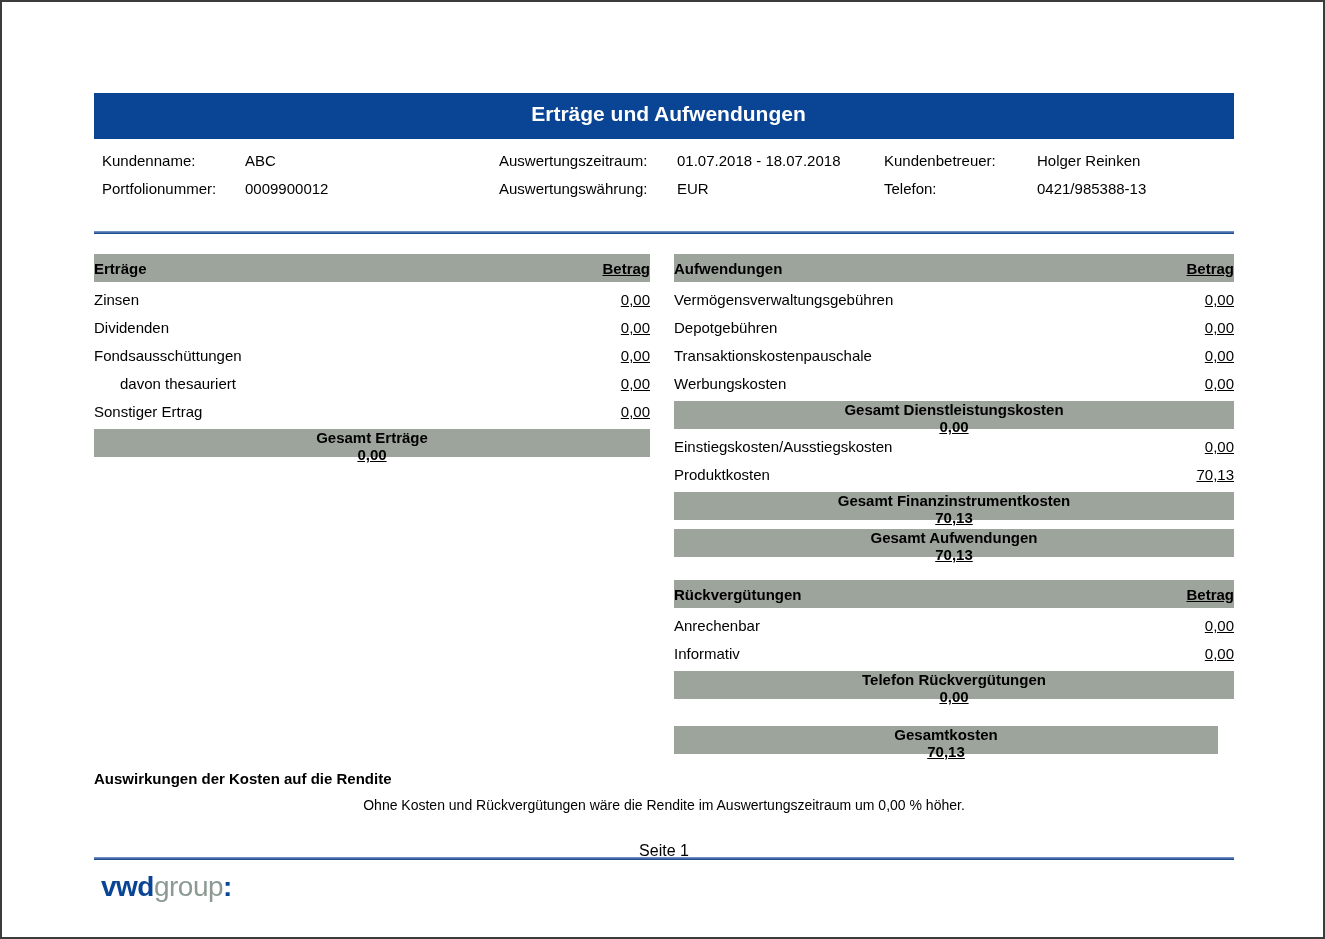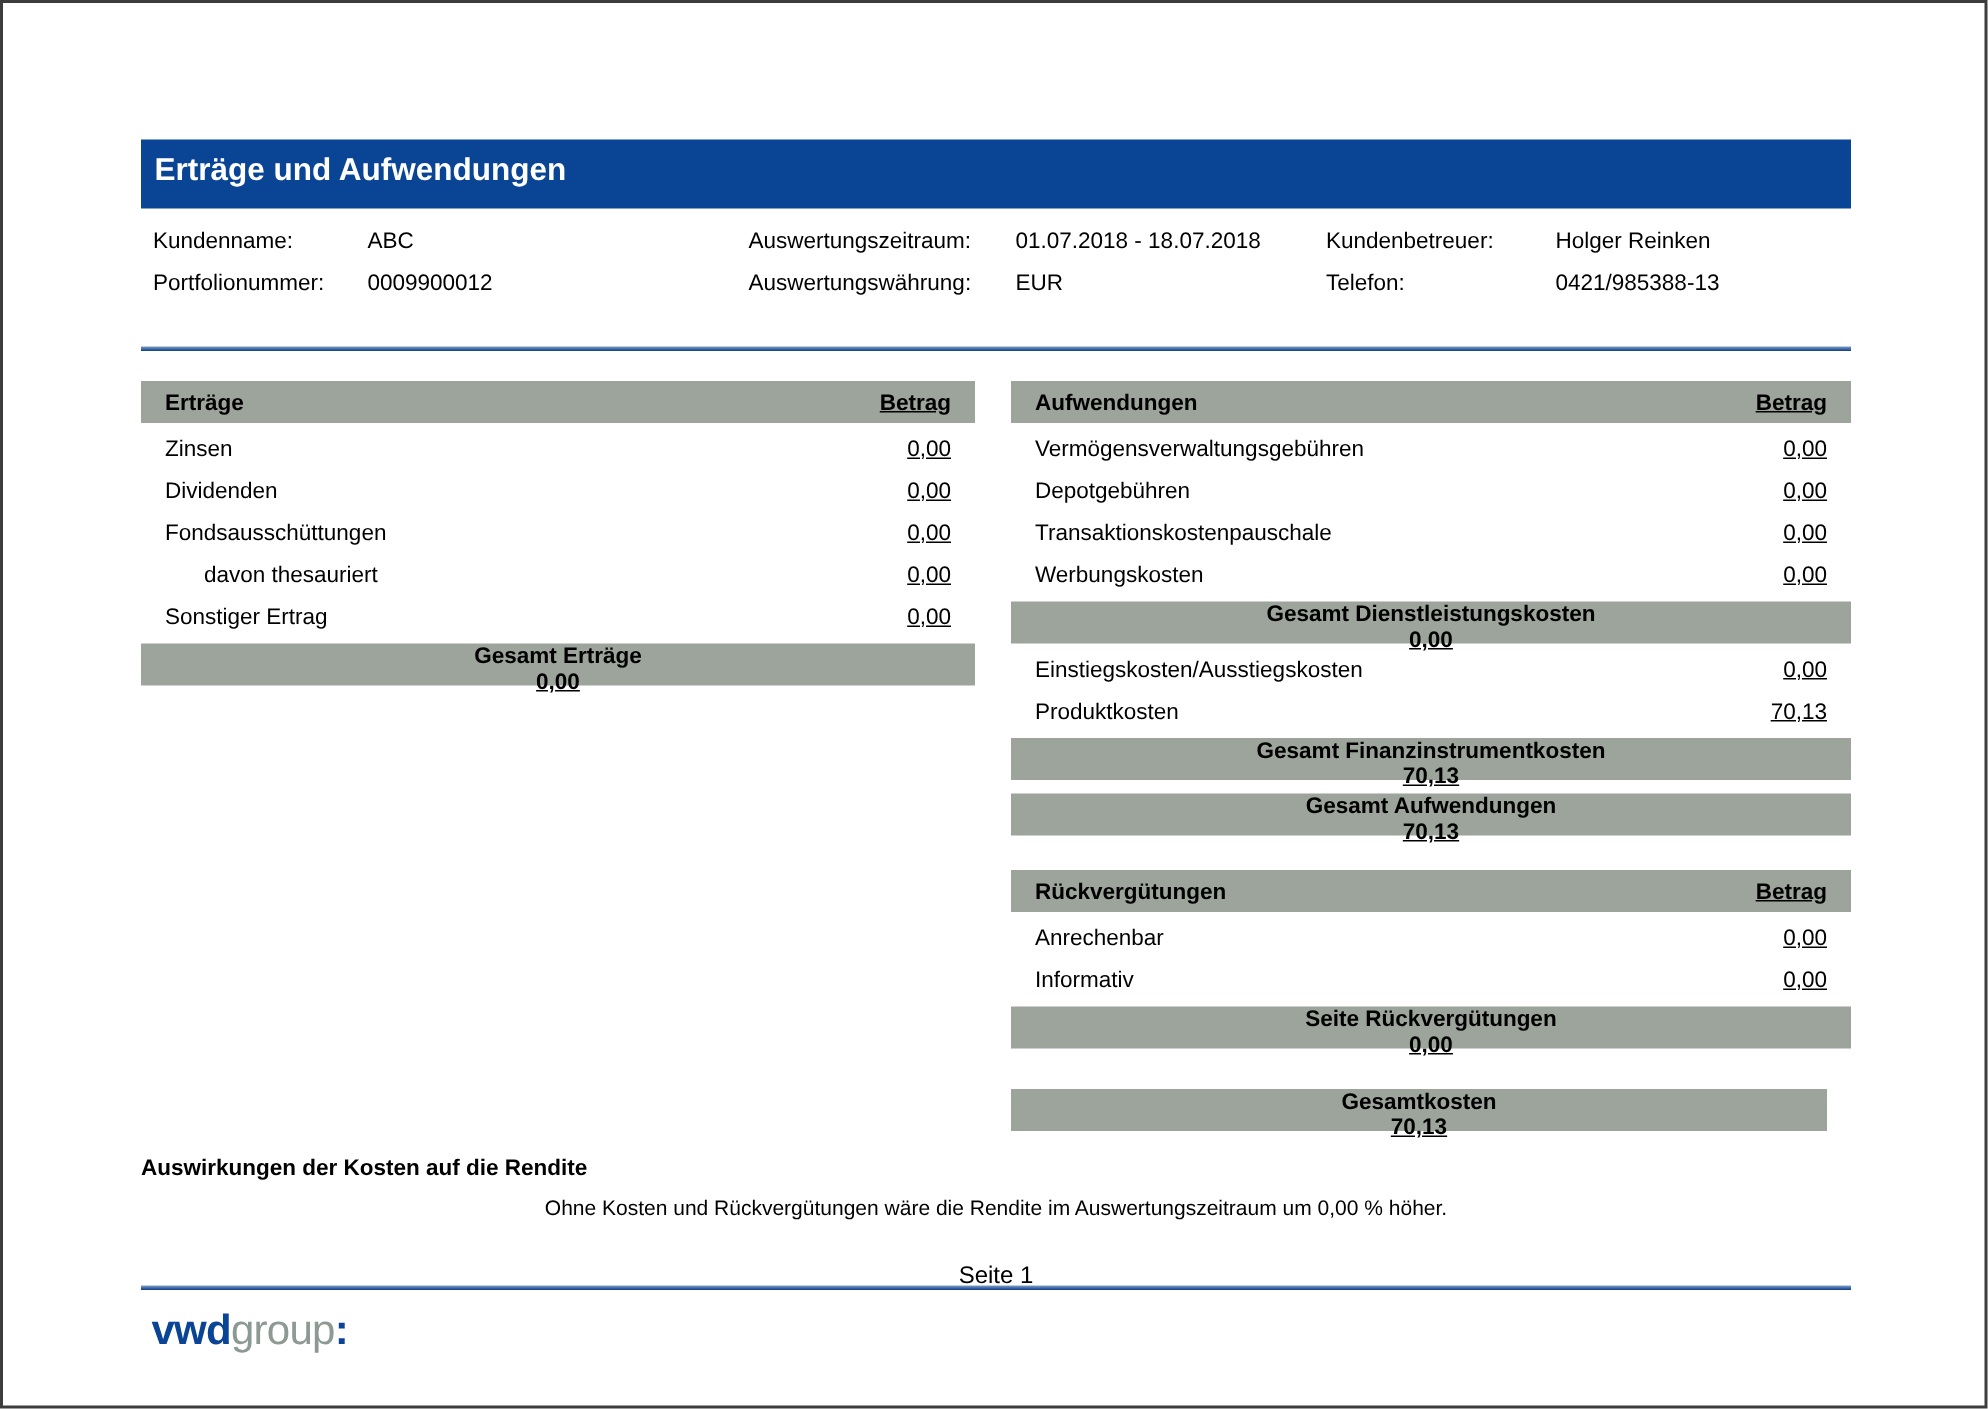"Erträge und Aufwendungen" .abs { text-align: none -> center }
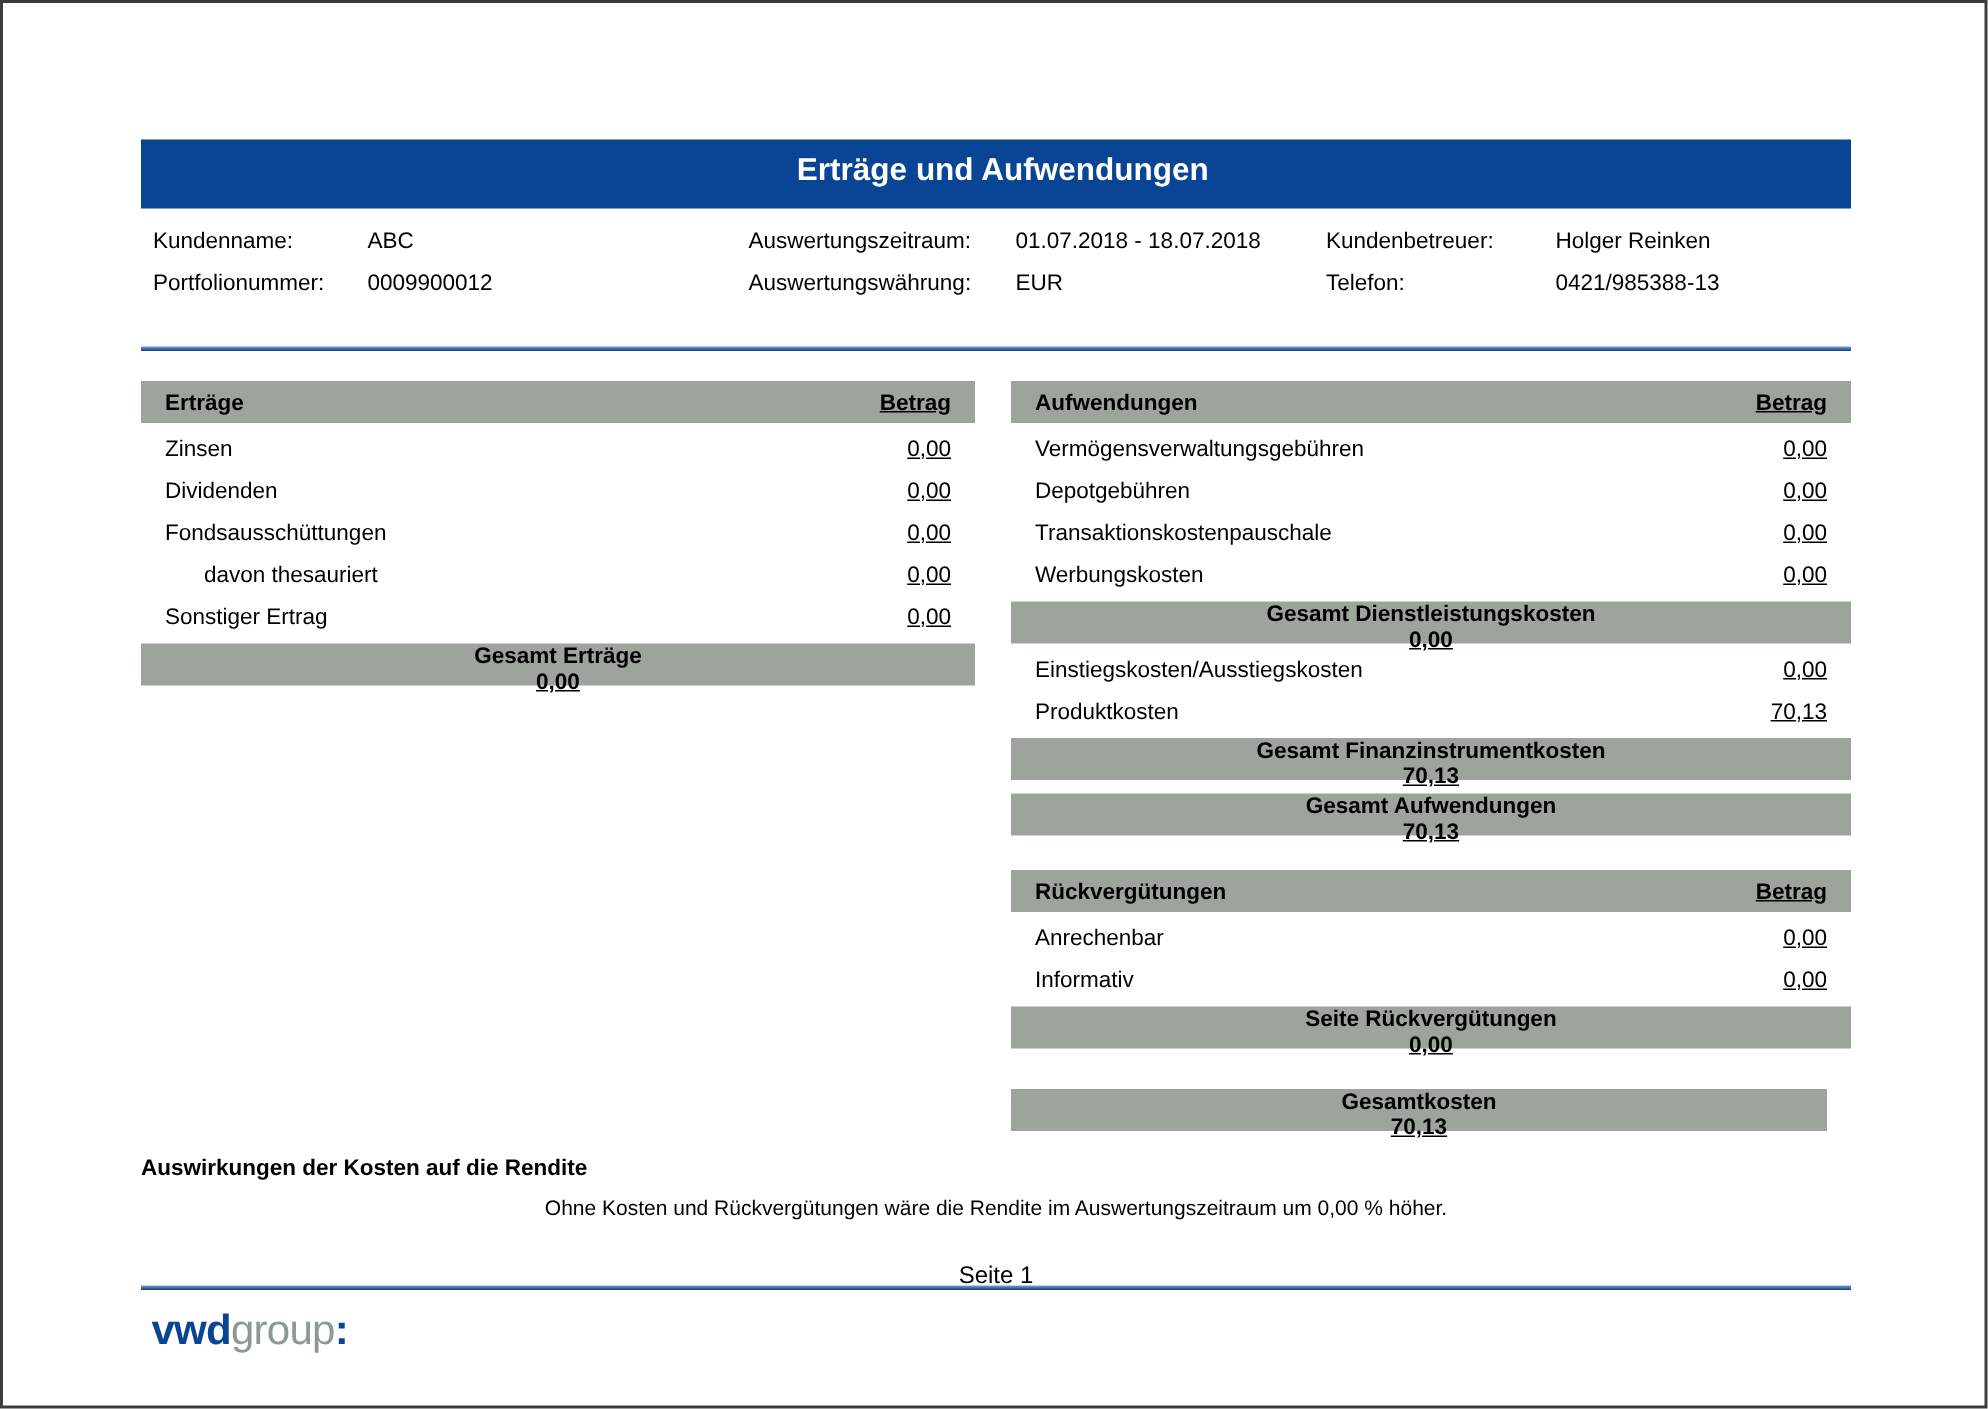"Erträge" .t-row { padding: 0 16px -> 0 0 }
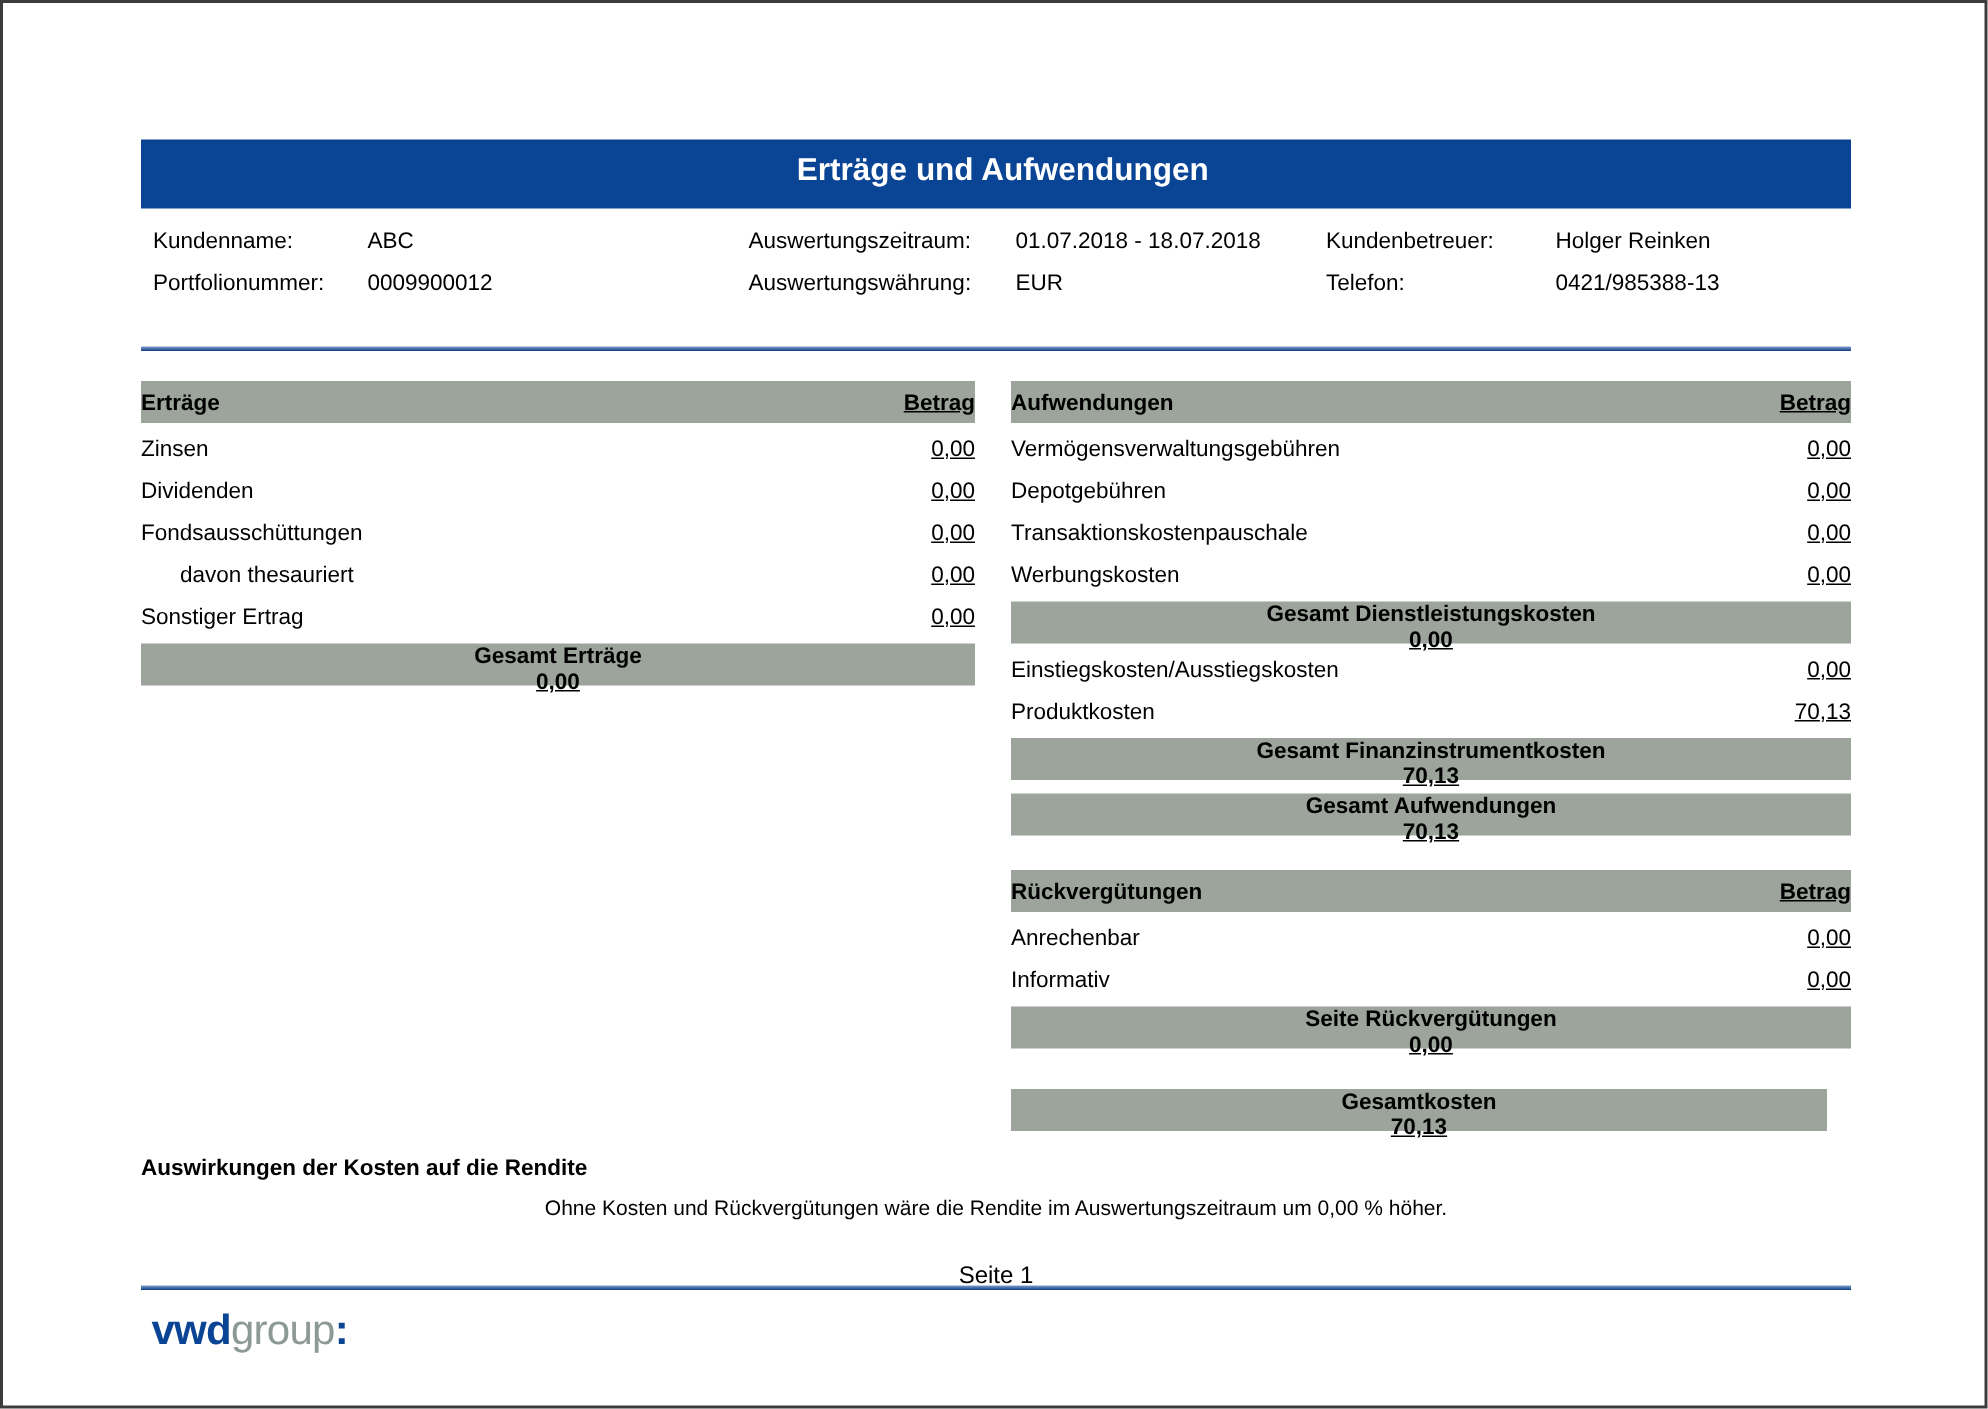"Seite Rückvergütungen" span.lbl { text: Seite -> Telefon }
